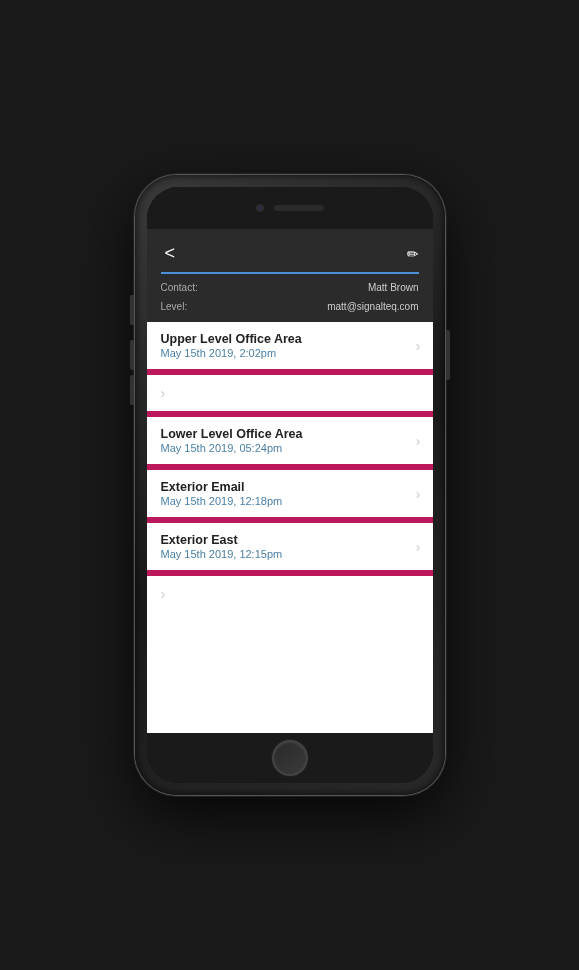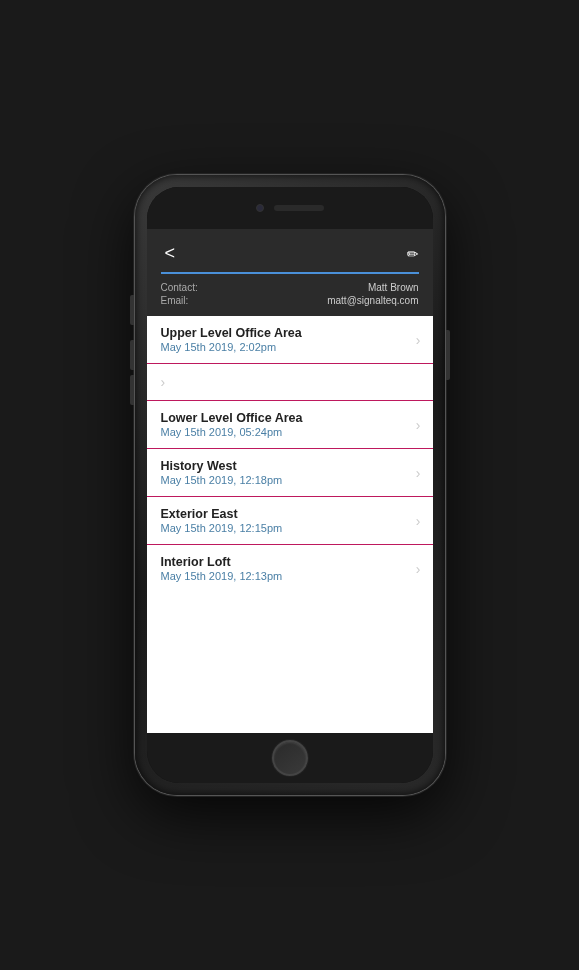"Contact:" .contact-info { gap: 2px 4px -> 8px 4px }
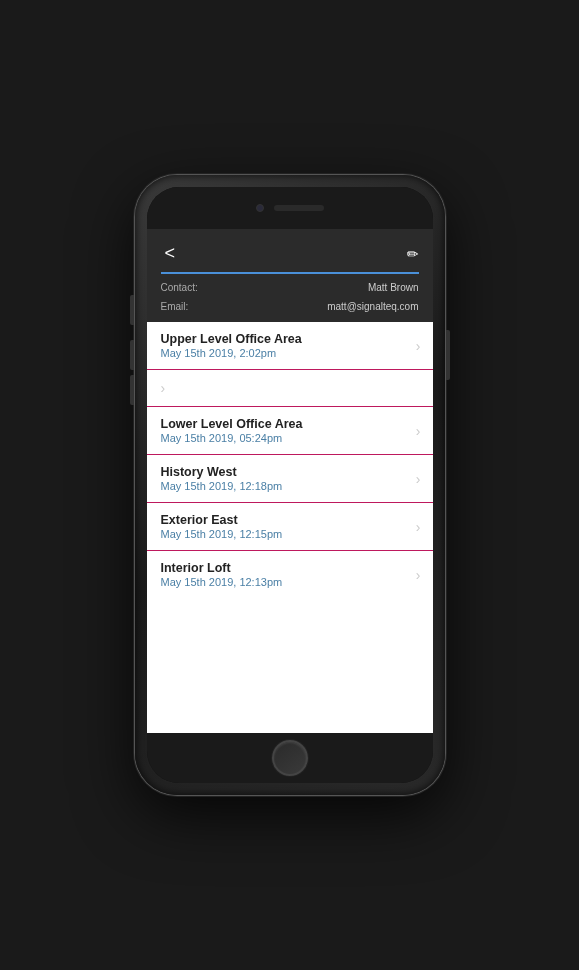"Email:" span.contact-label { text: Email -> Level }
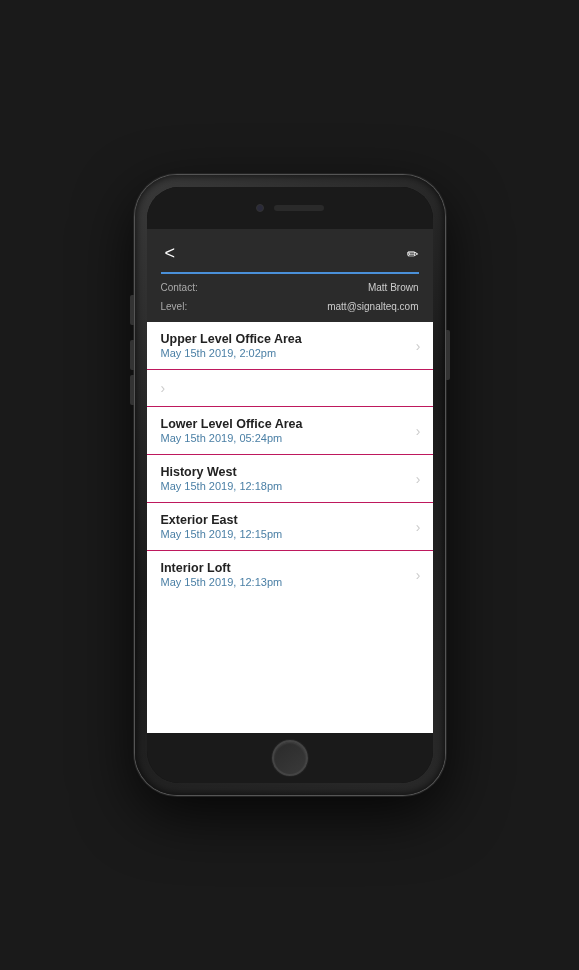"Upper Level Office Area" .scan-item { border-bottom: 1px solid #be185d -> 6px solid #be185d }
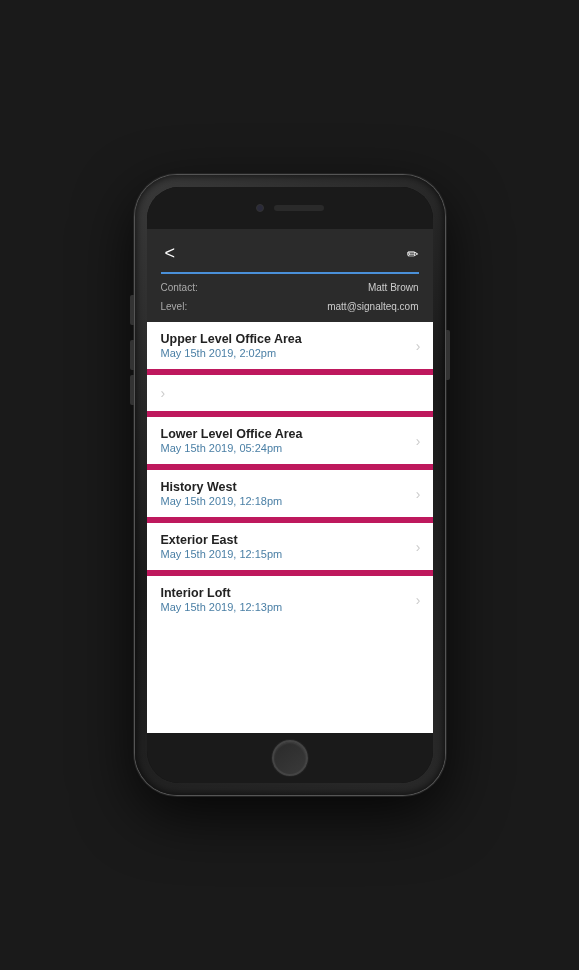"History West" div.scan-item-name { text: History West -> Exterior Email }
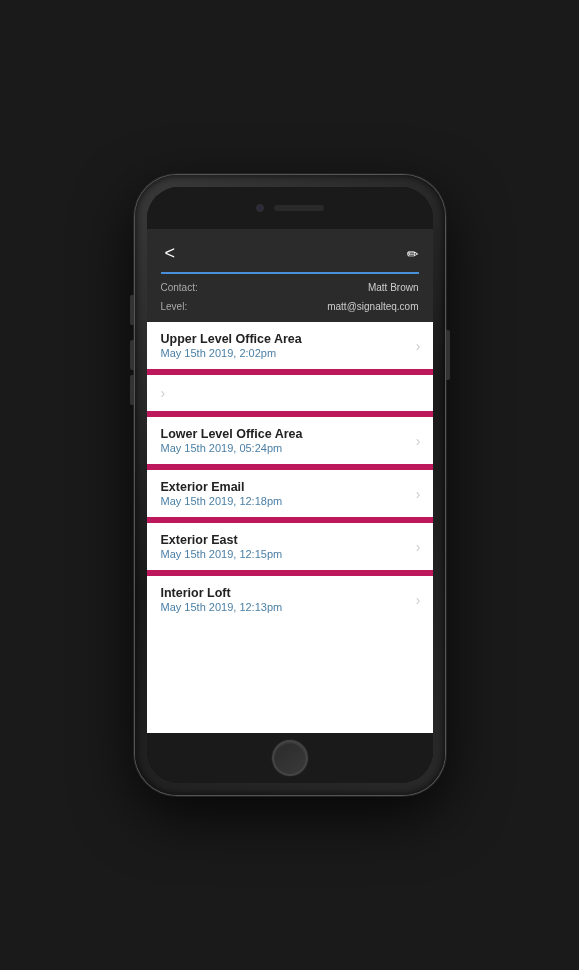"Interior Loft" div.scan-item-text { html: <div> <div>Interior Loft</div> <div>May 15th 2019, 12:13pm</div> </div> -> none }
